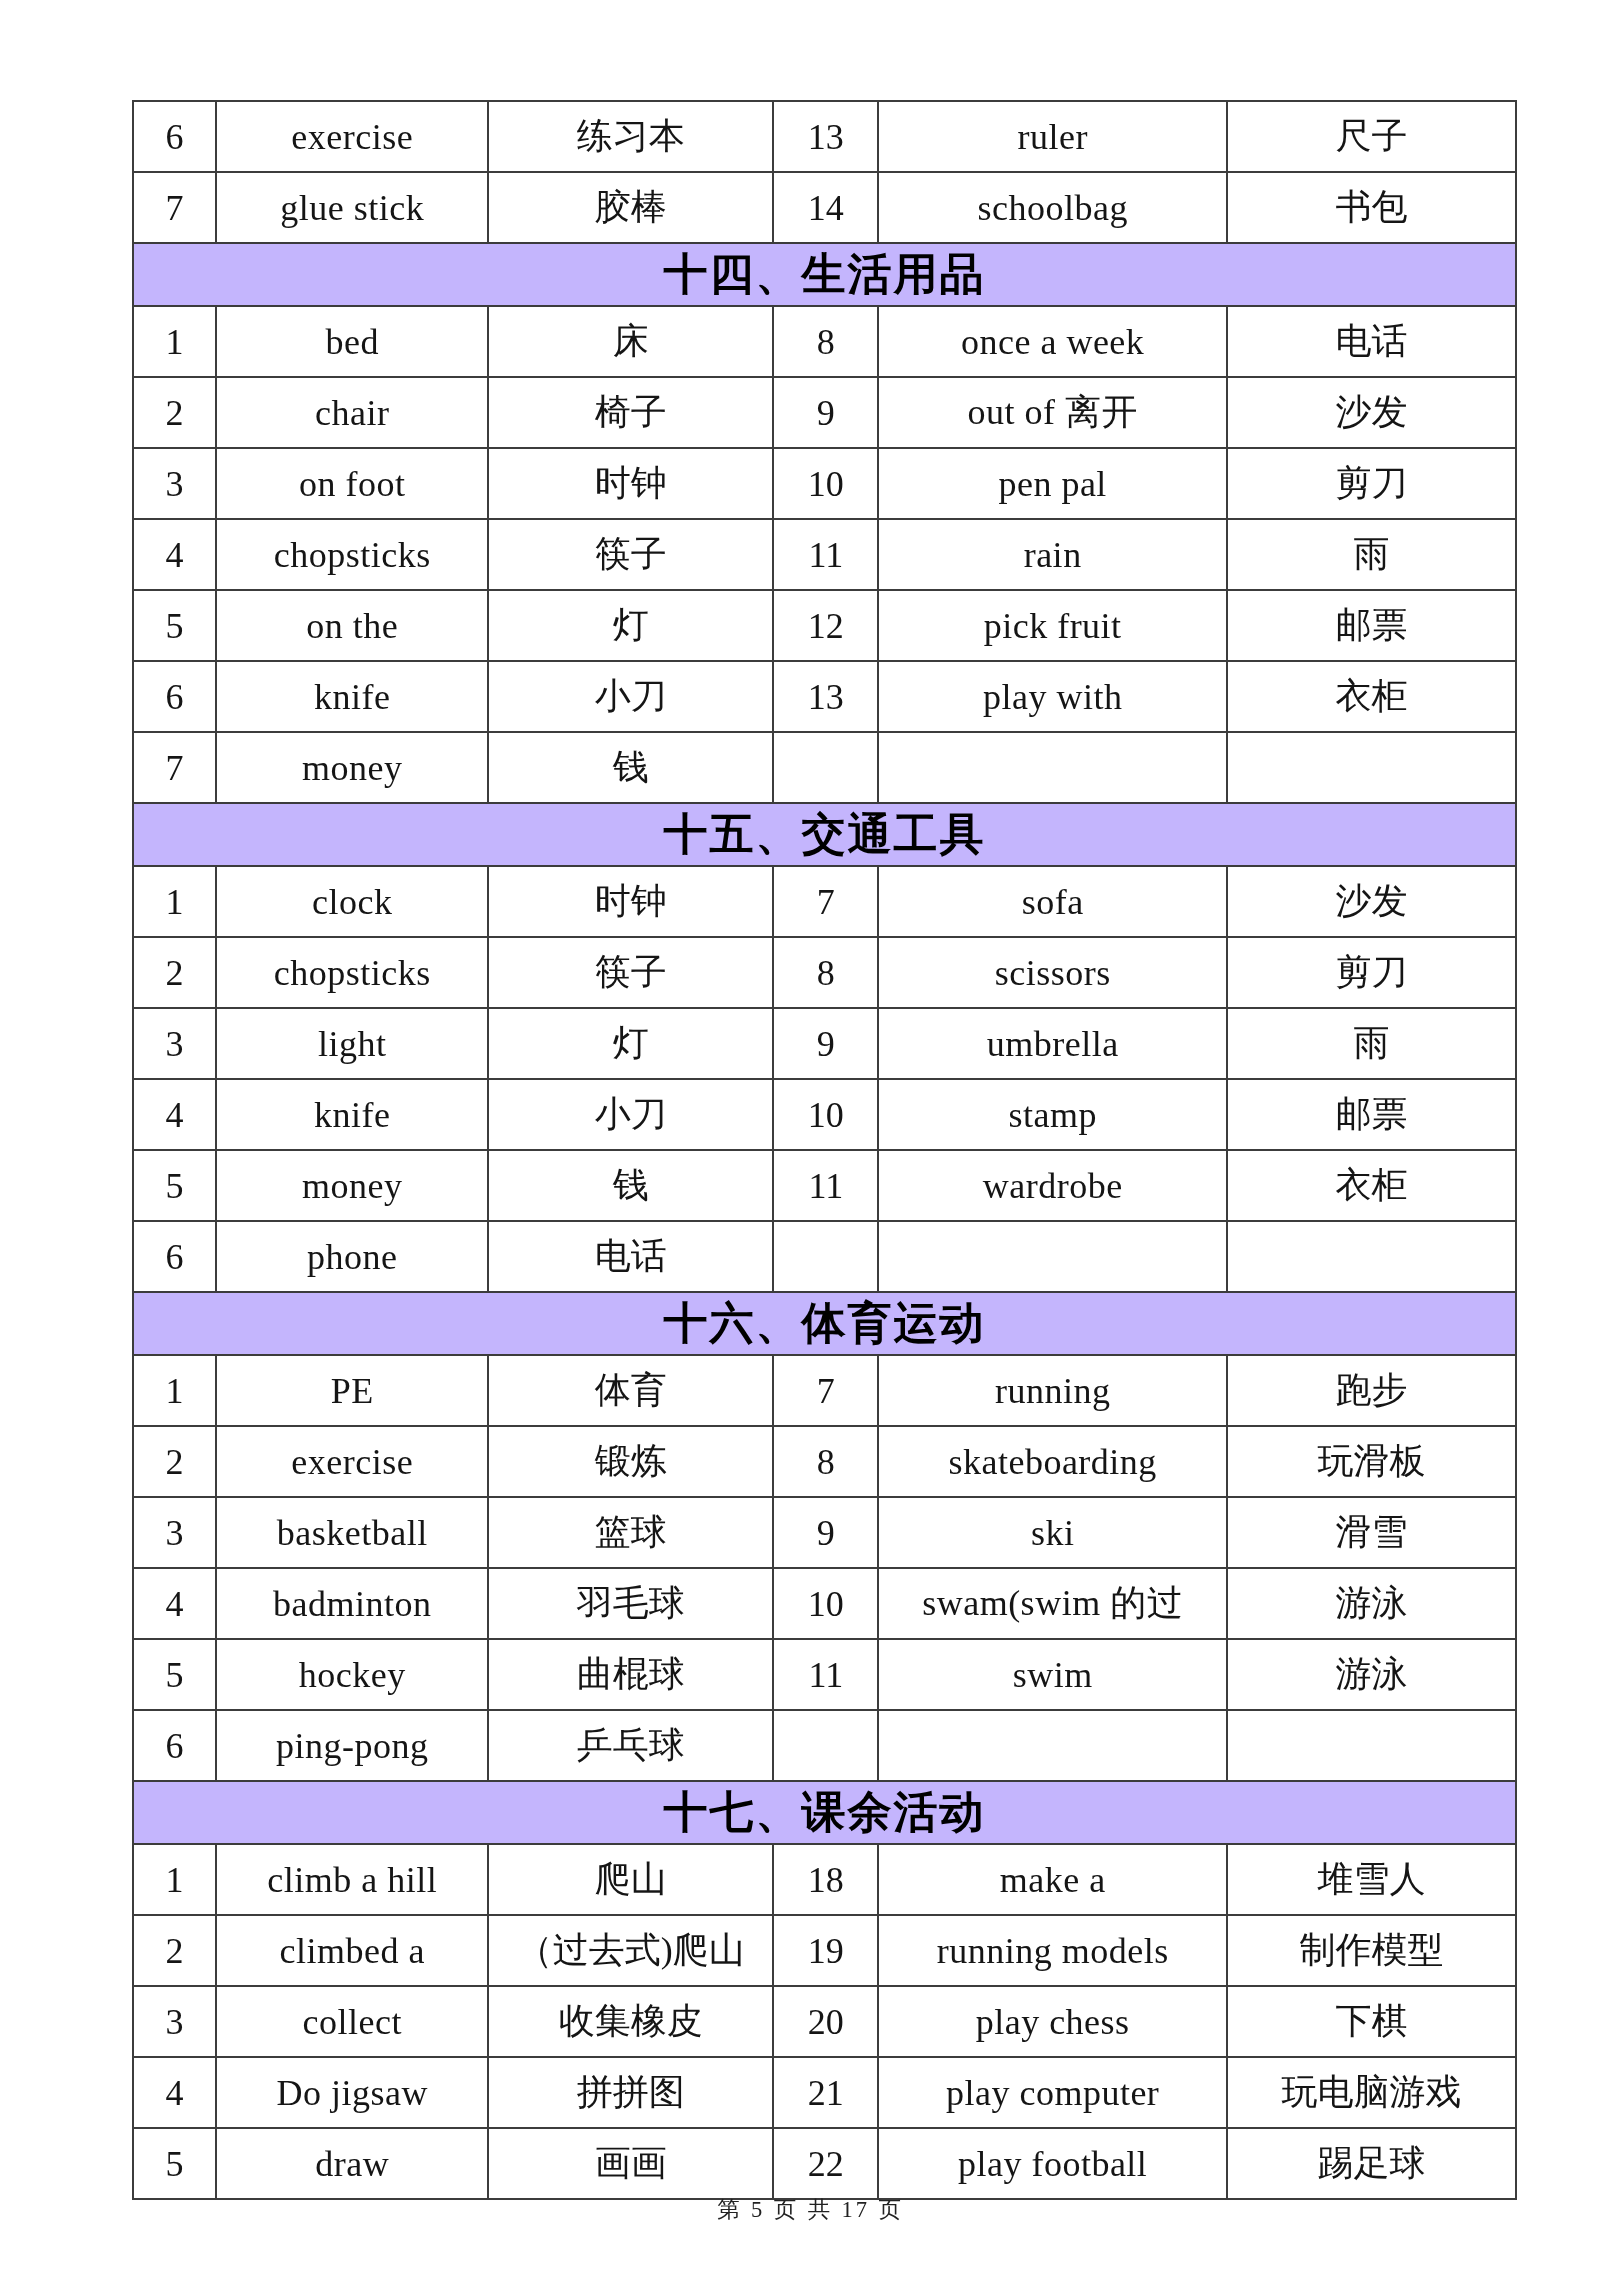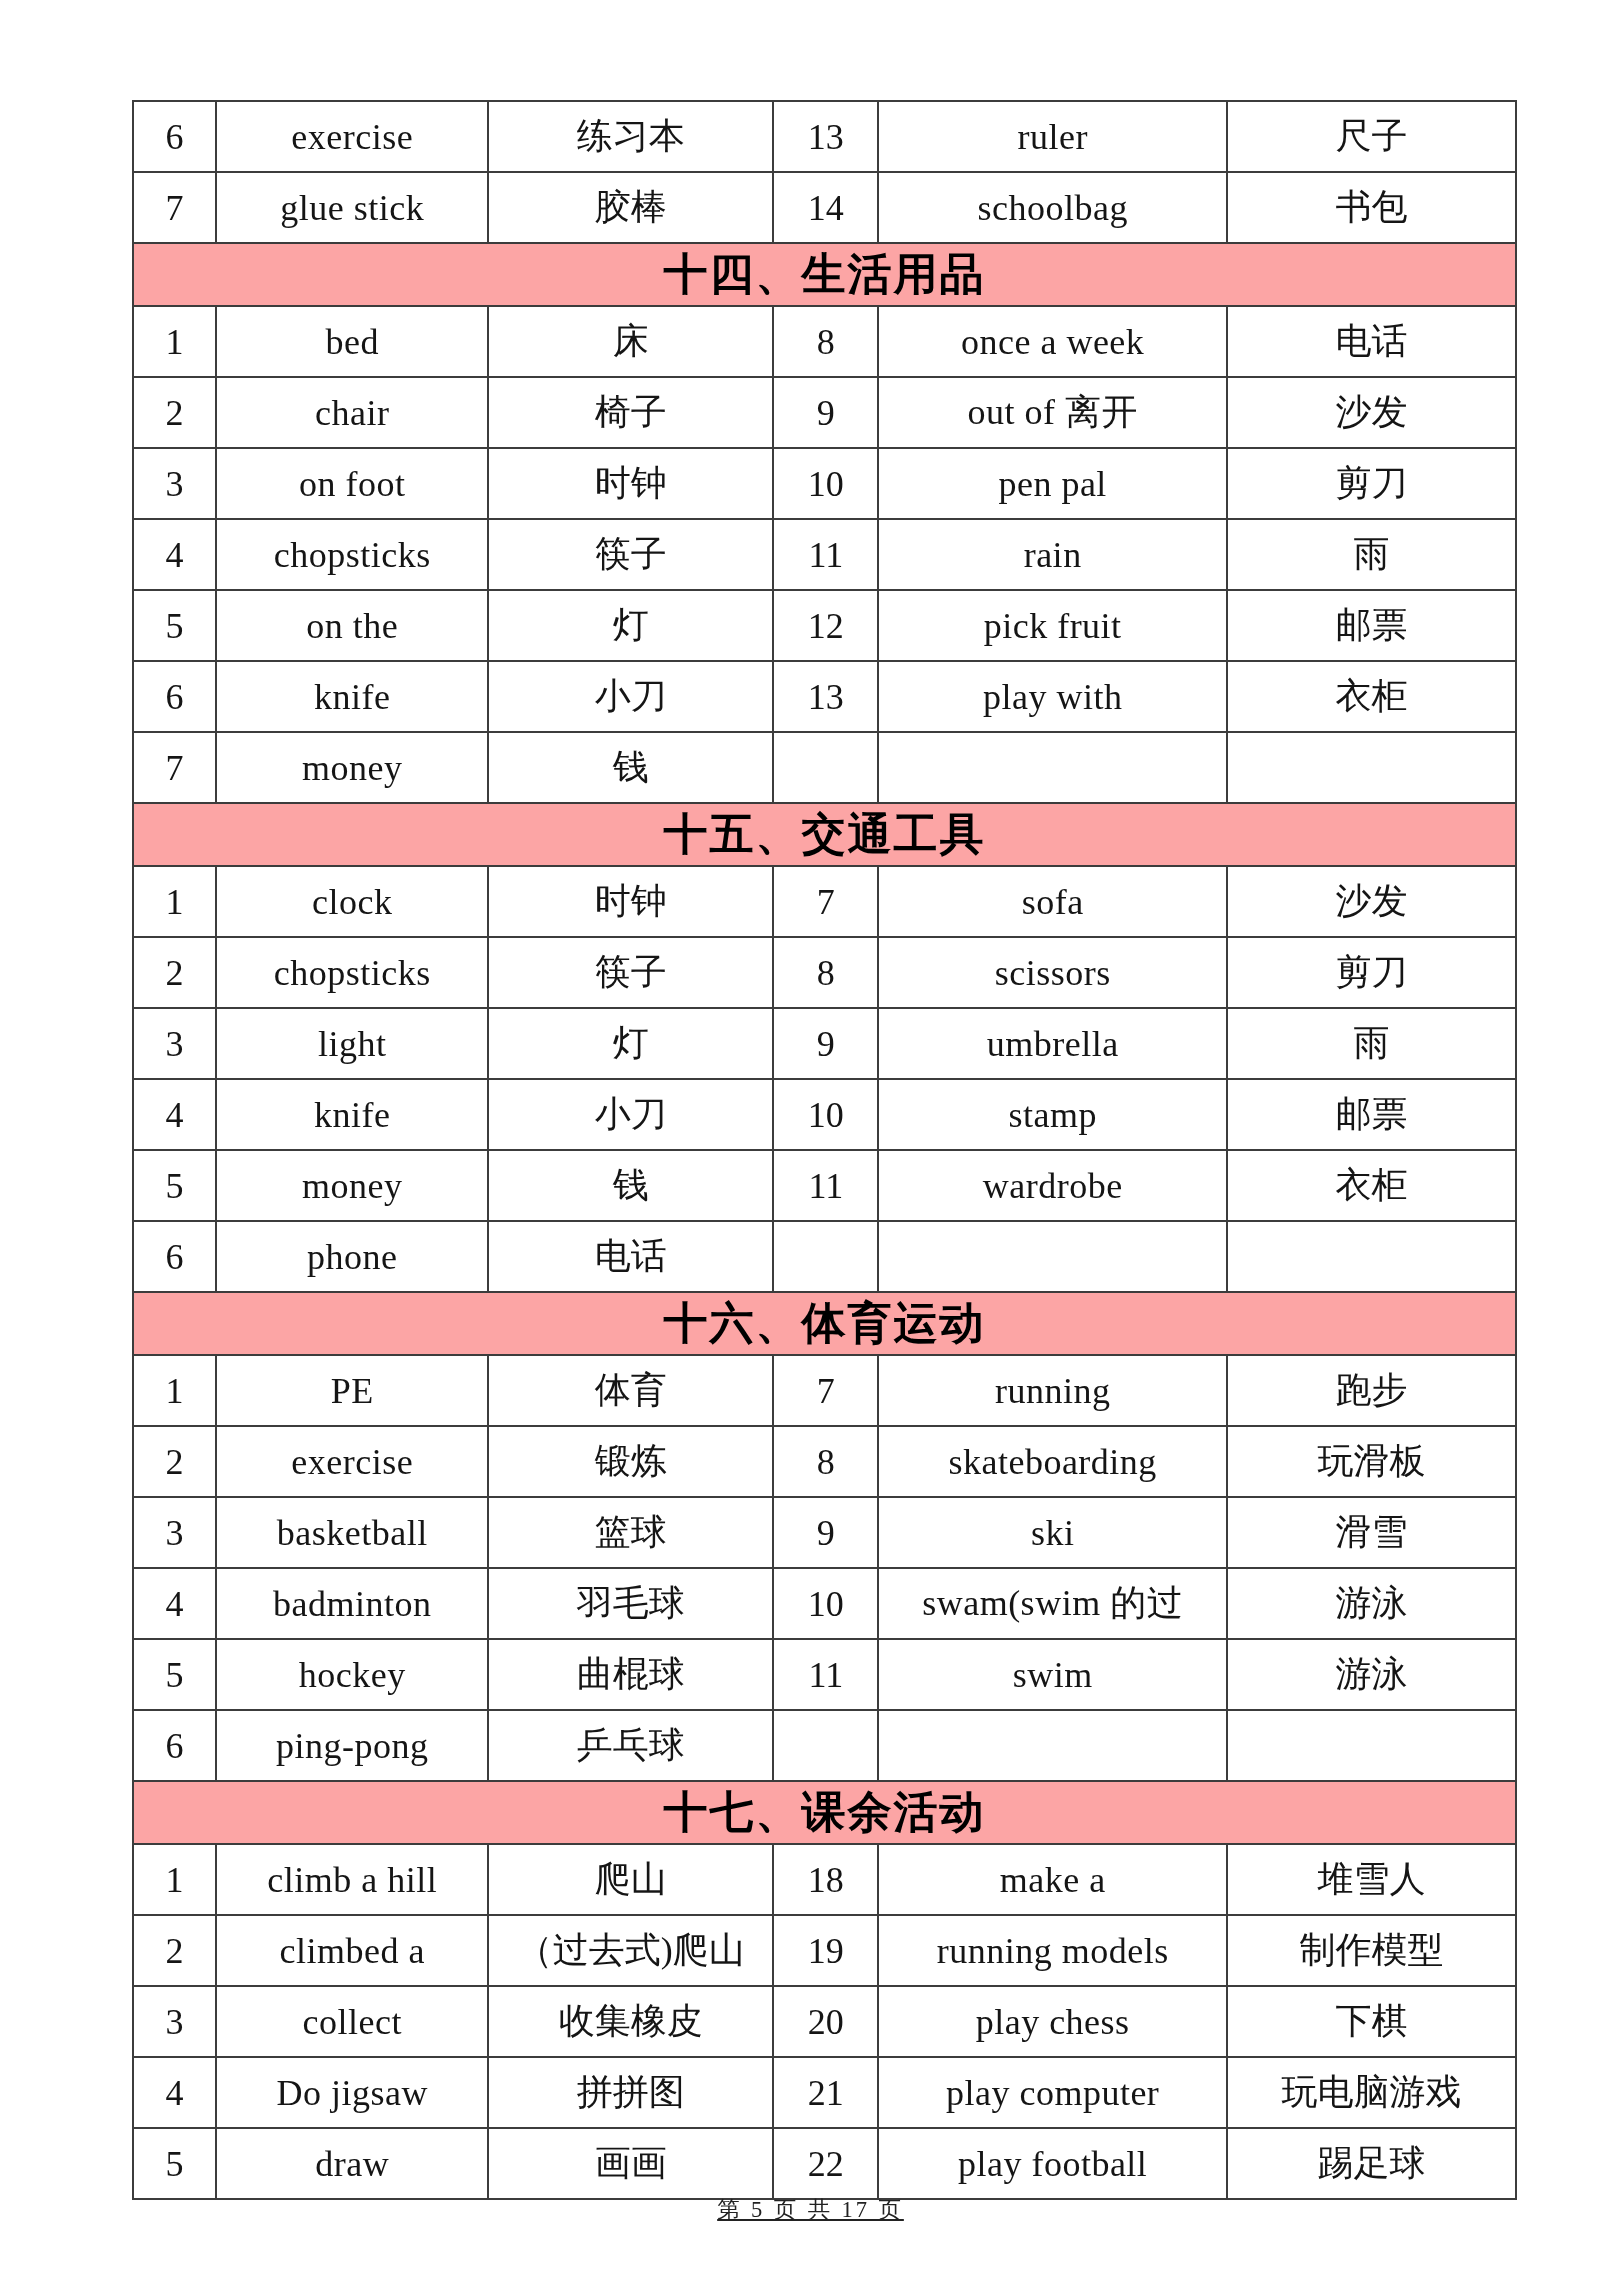"十四、生活用品" tr.section-row td { background: #fca5a5 -> #c4b5fd }
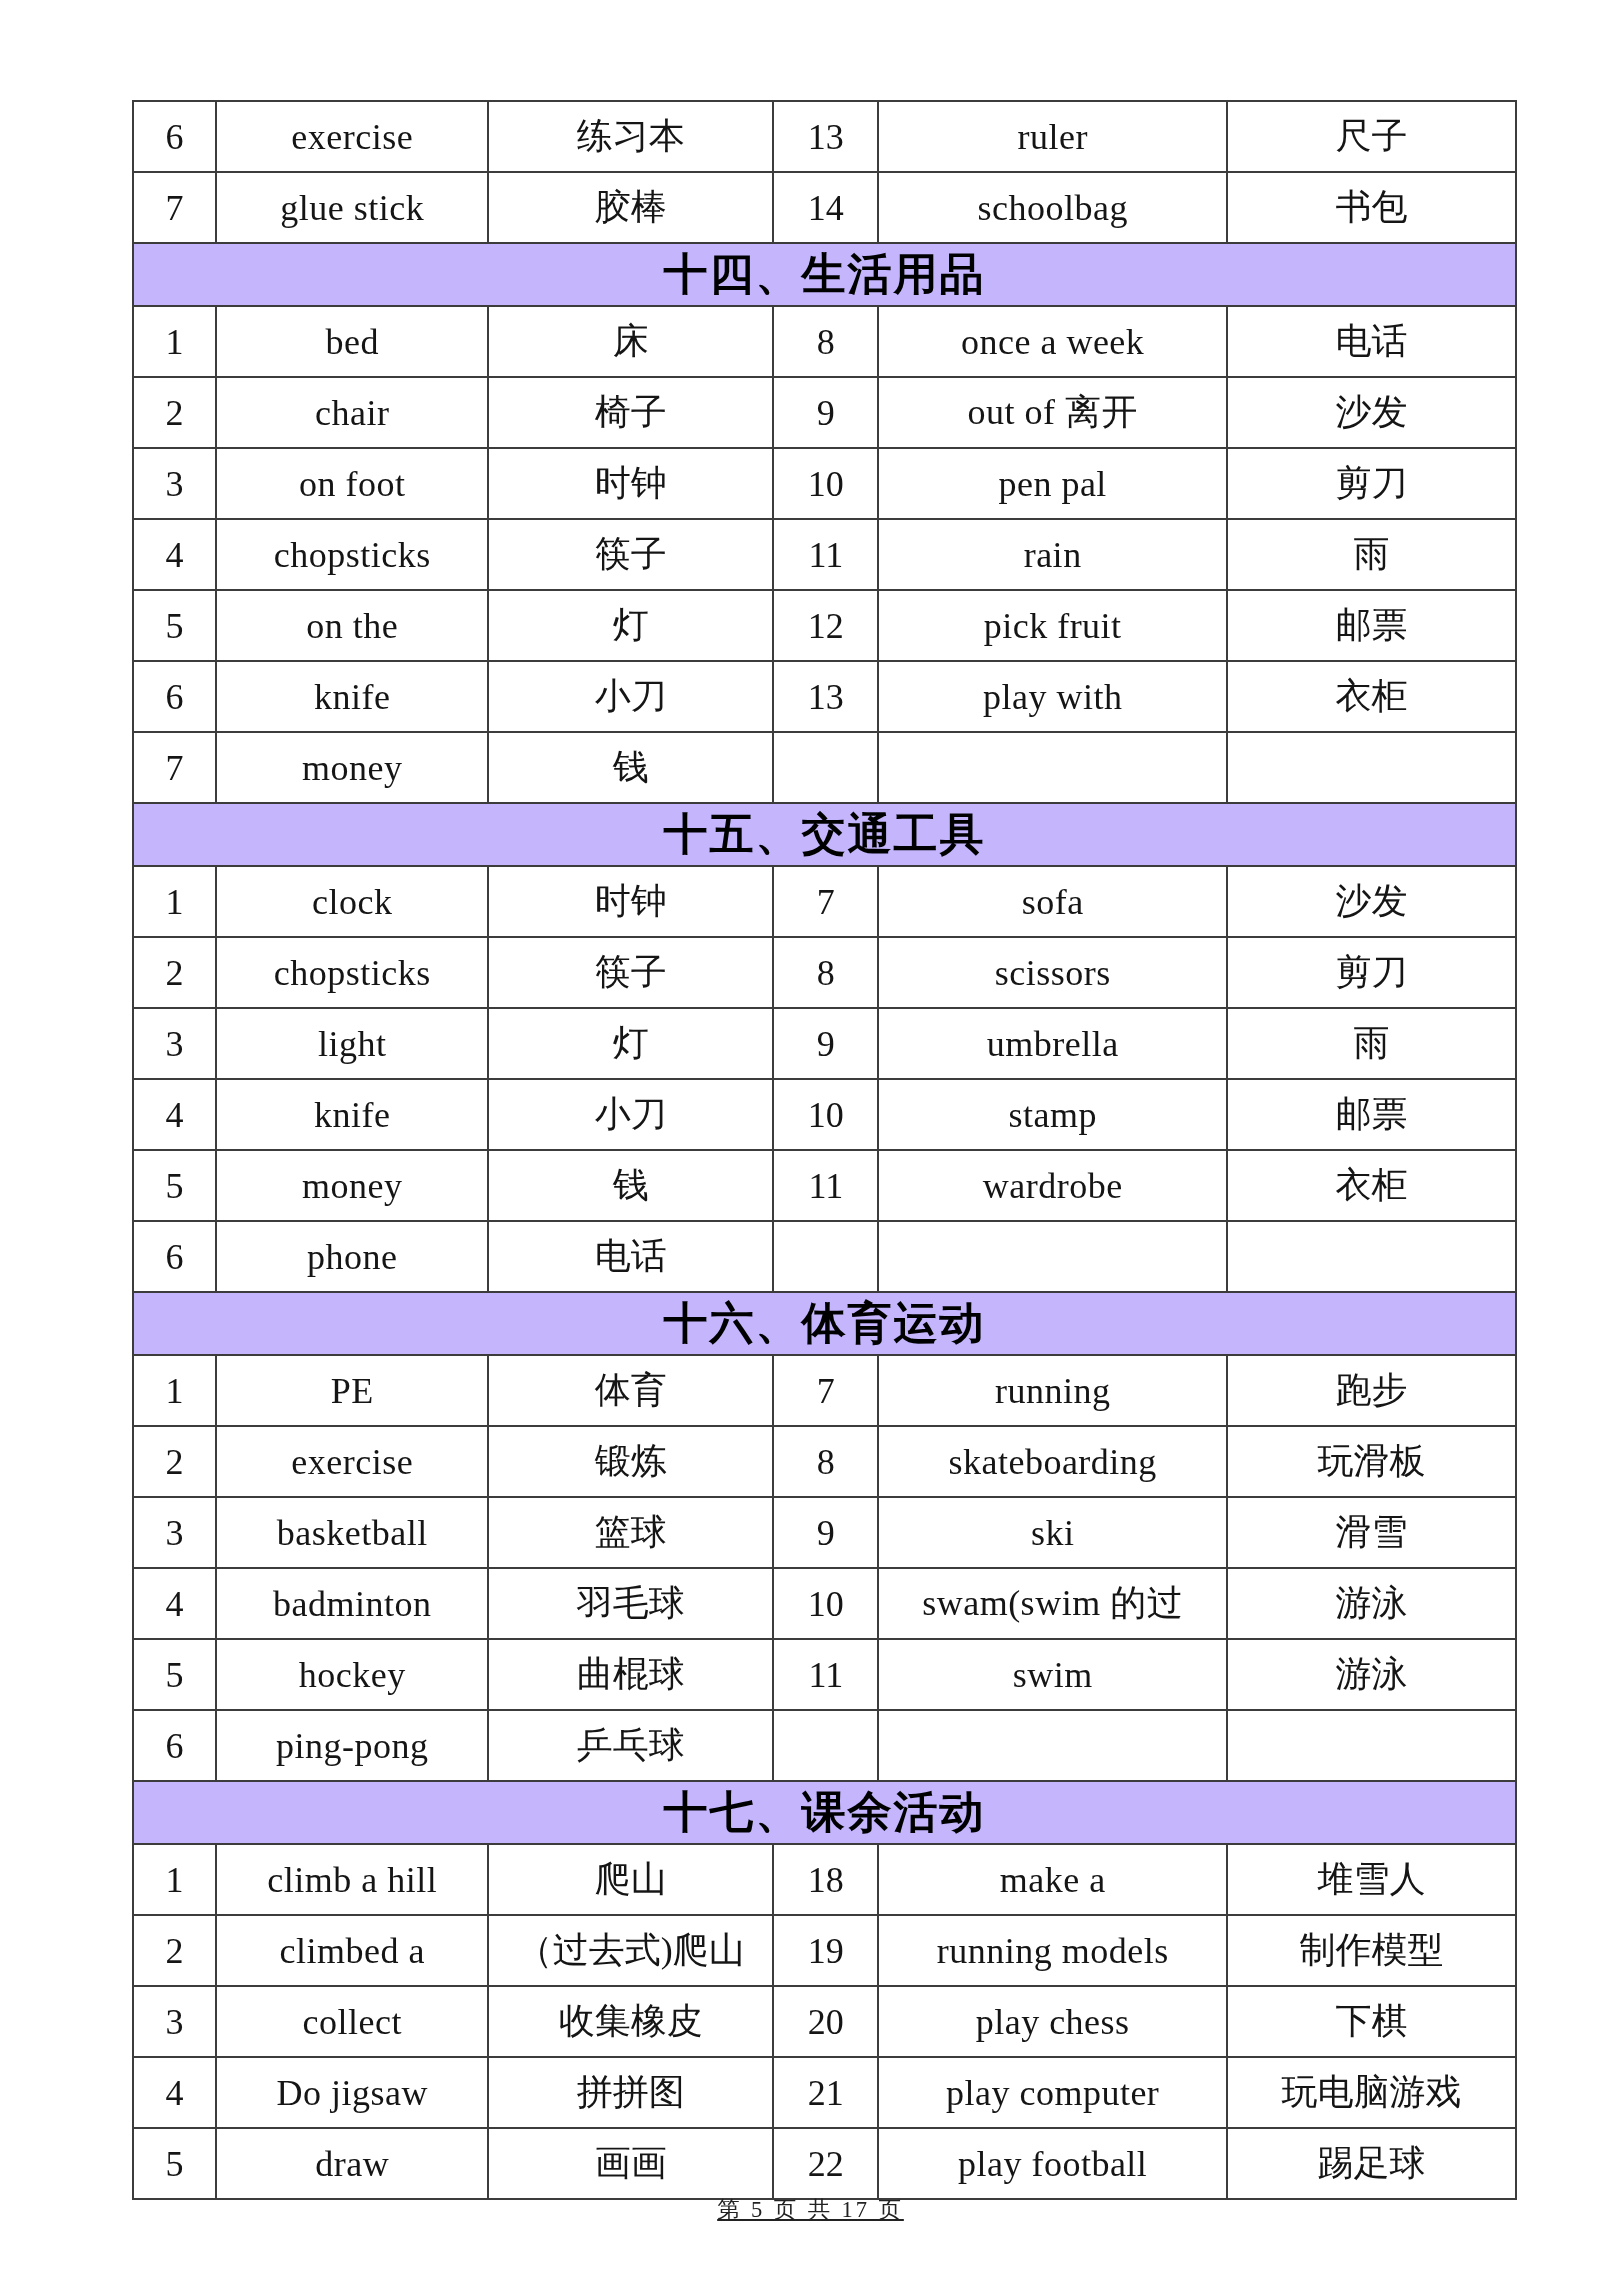"第 5 页 共 17" .footer { text-decoration: underline -> none }
